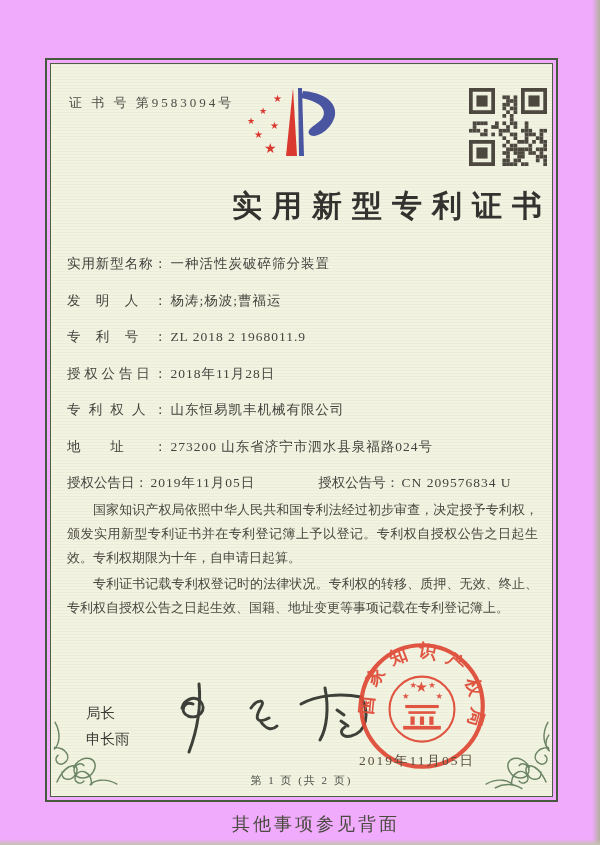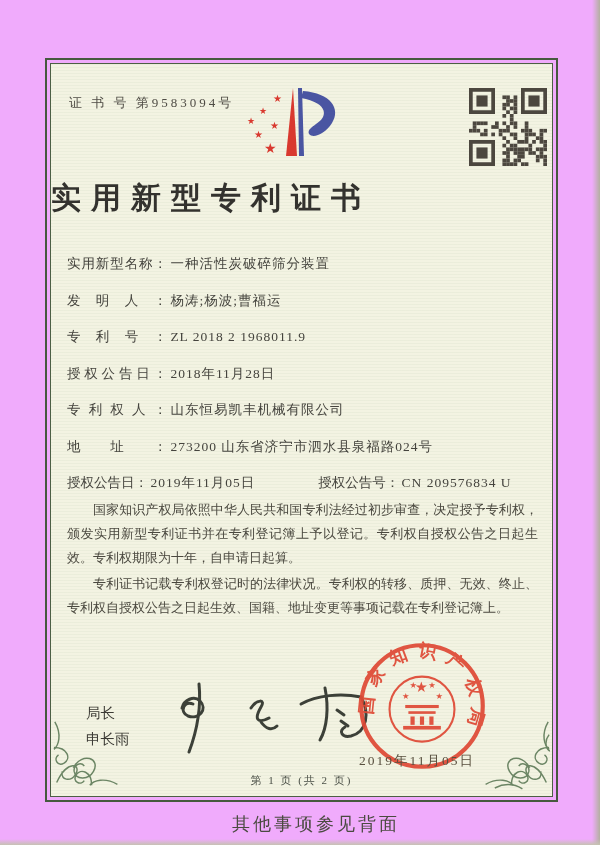"实用新型专利证书" .title { text-align: left -> right; top: 114px -> 122px }
